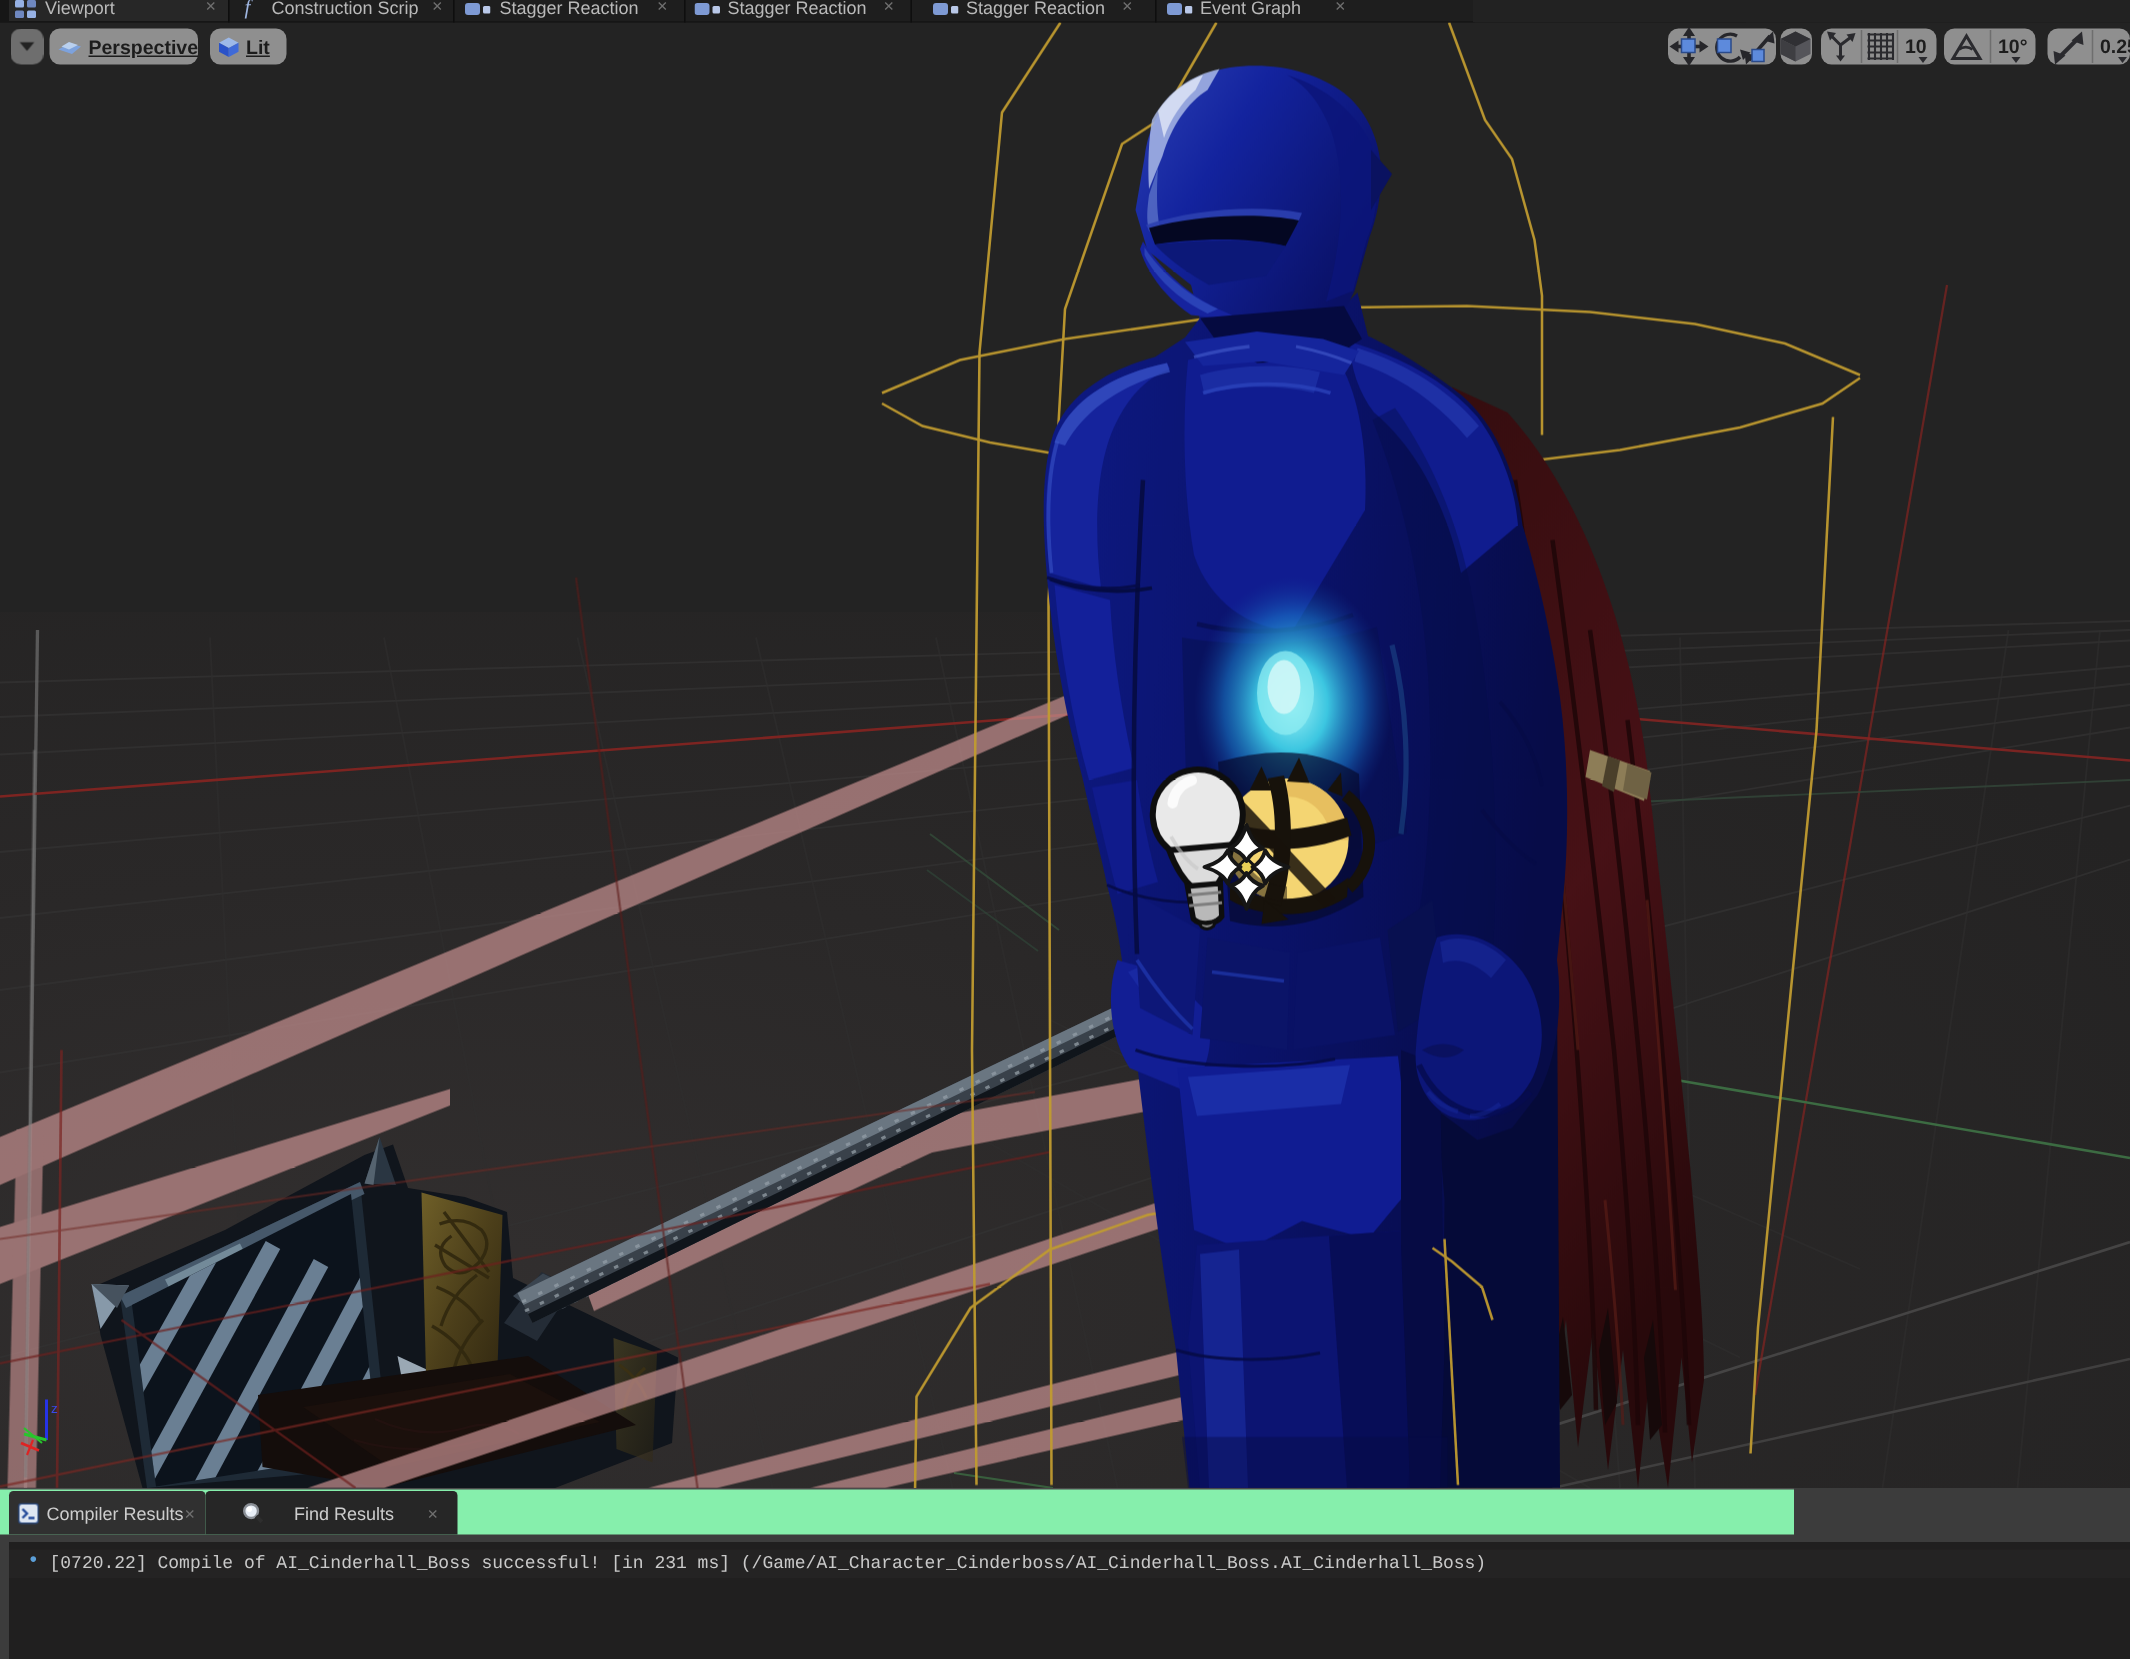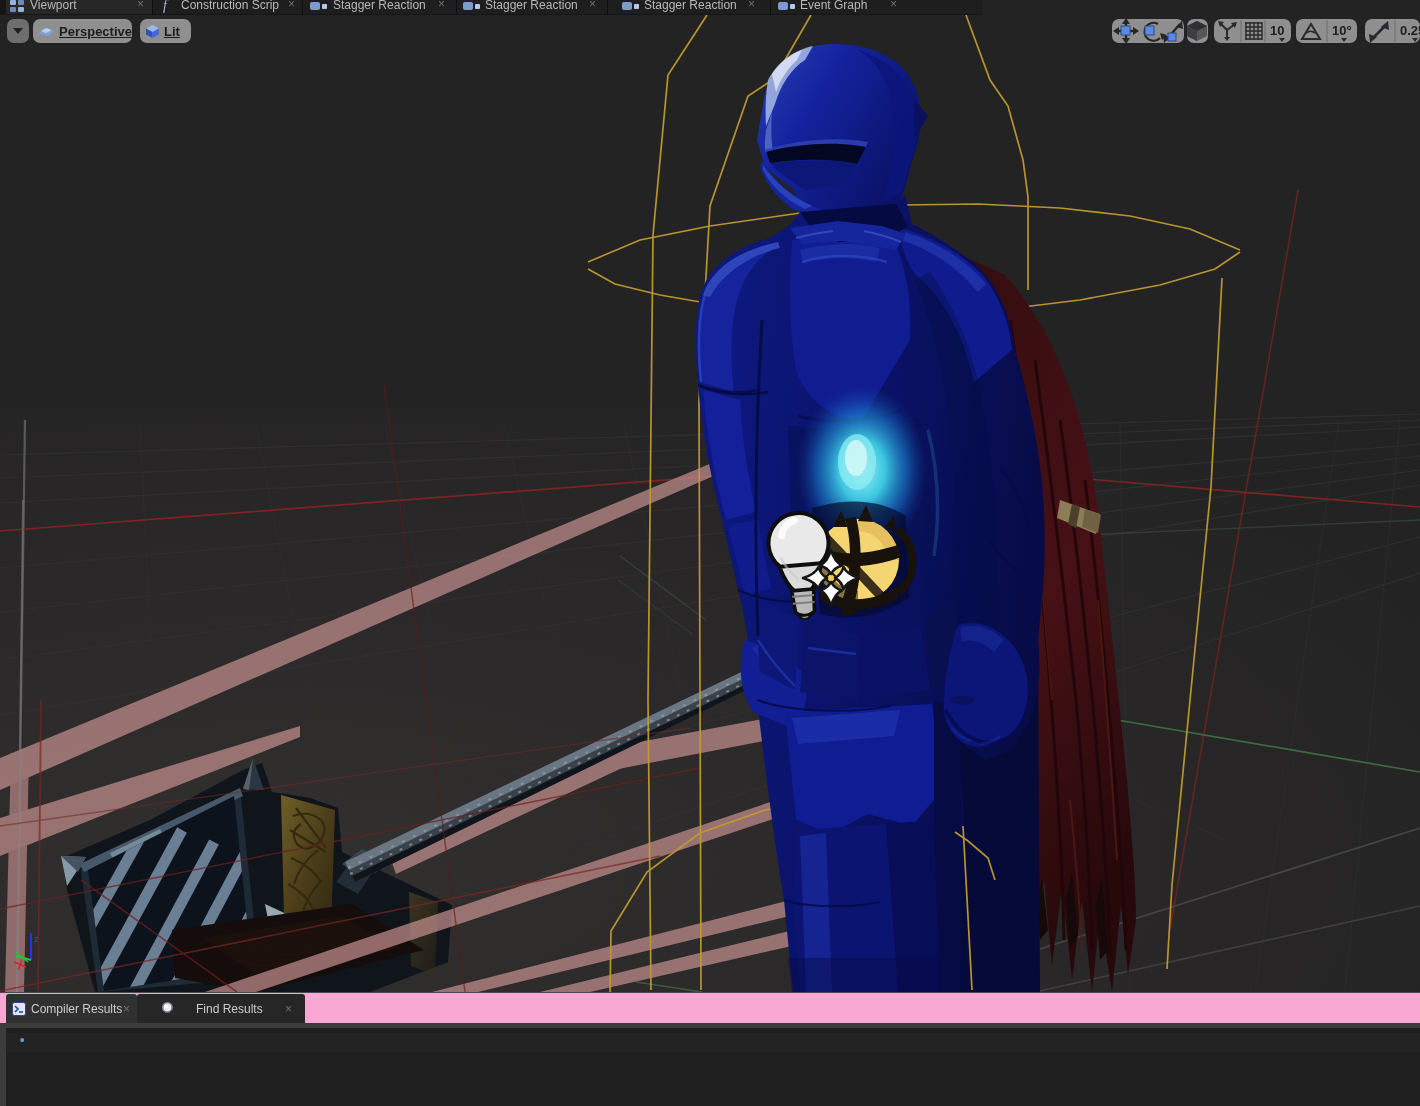"Compiler Results" #btabbar { background: #f9a8d4 -> #86efac; width: 1420px -> 1196px }
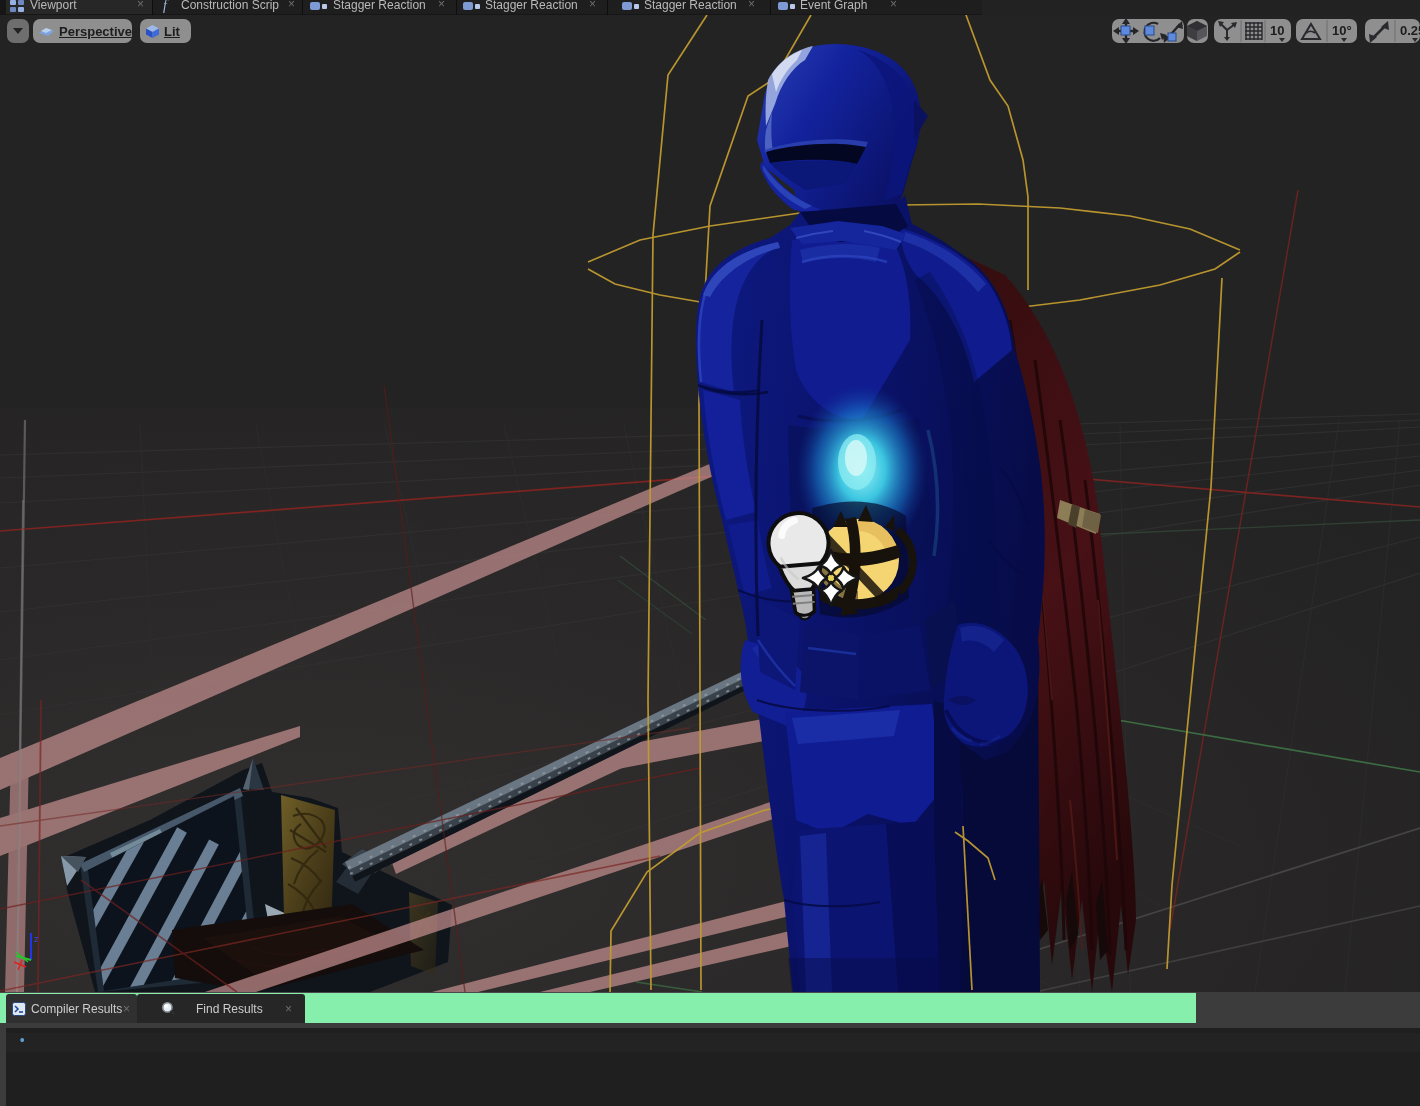"[0720.22] Compile of AI_Cinderhall_Boss" span { html: none -> <span>[0720.22] Compile of AI_Cinderhall_Boss successful! [in 231 ms] (/Game/AI_Character_Cinderboss/AI_Cinderhall_Boss.AI_Cinderhall_Boss)</span> }
